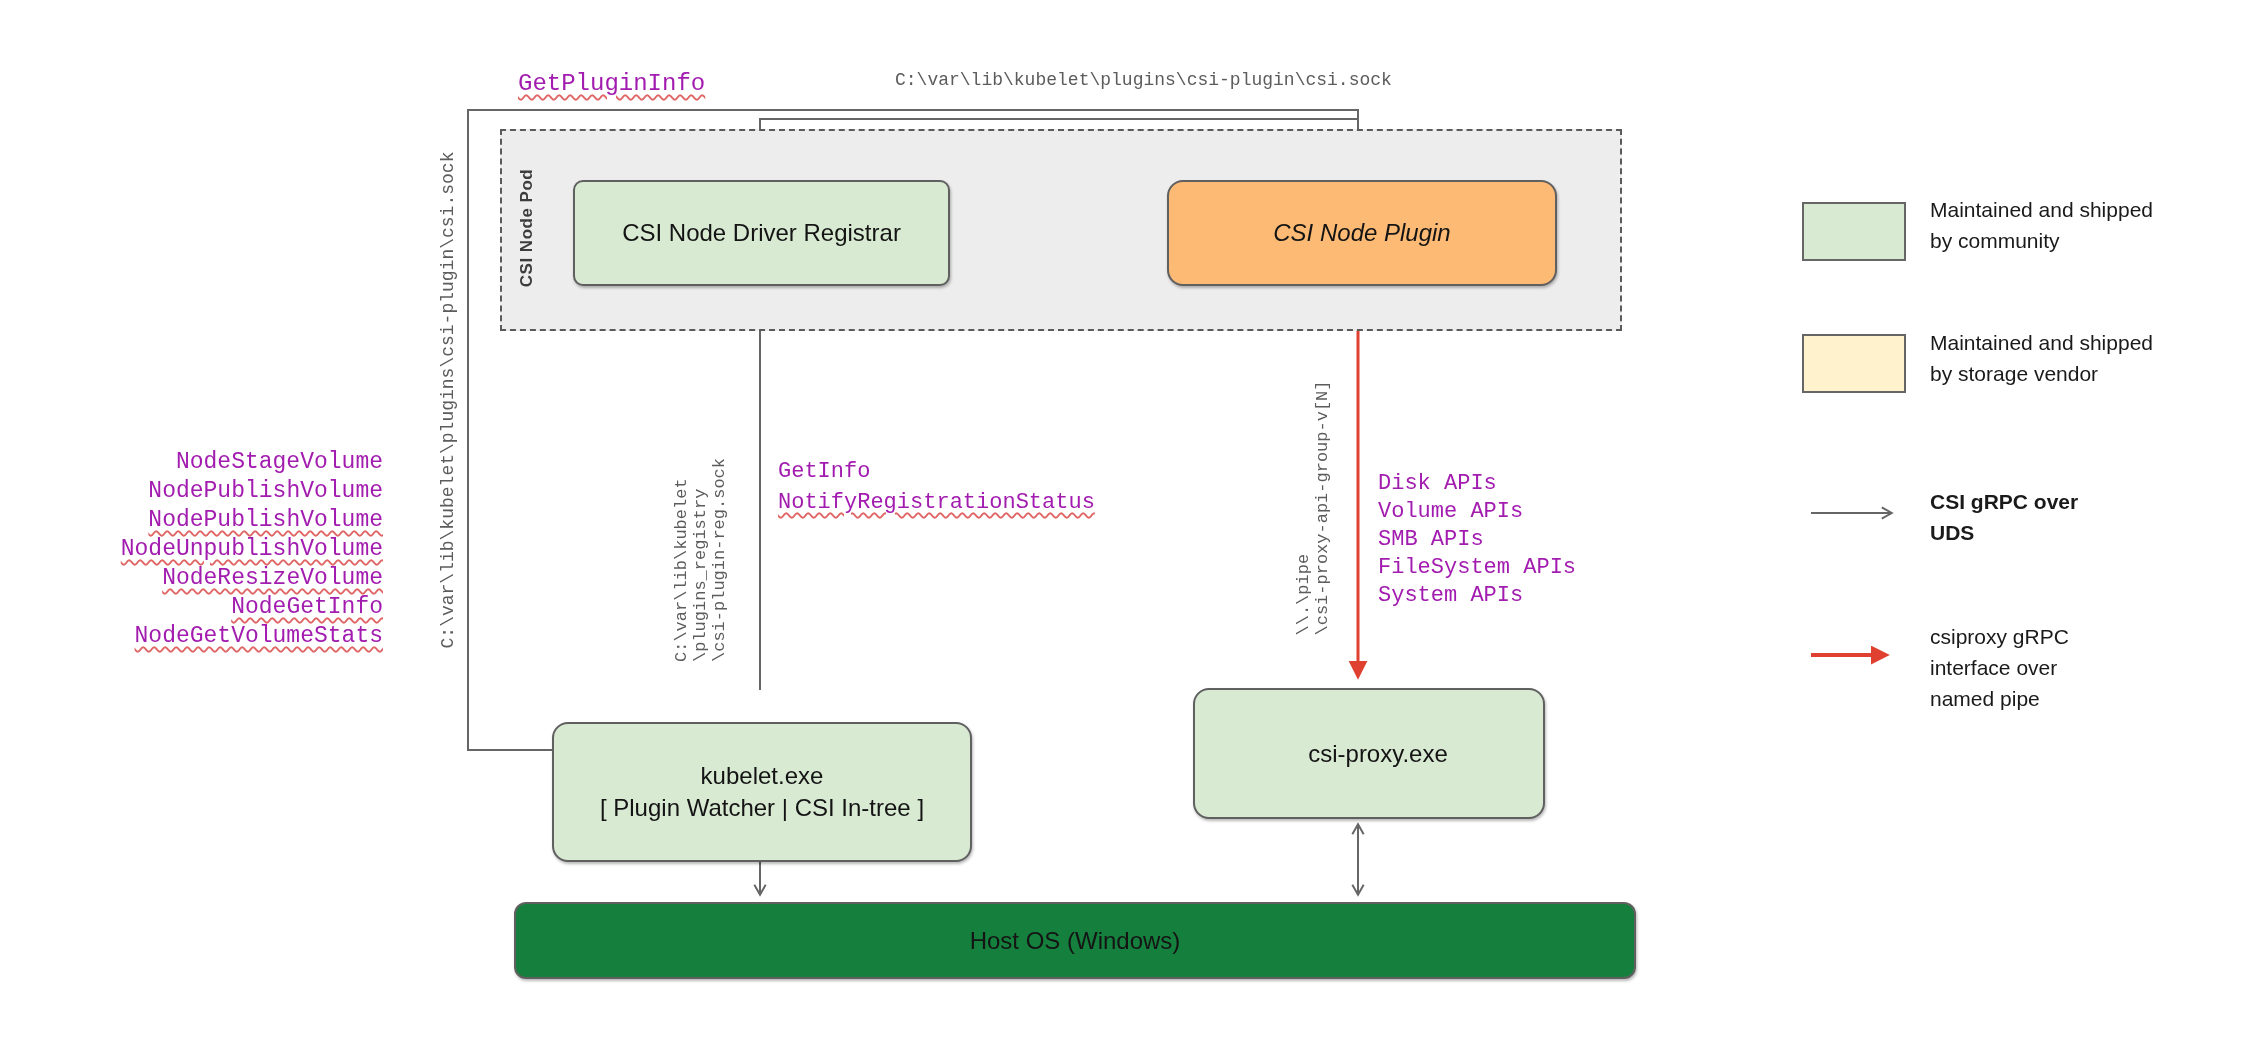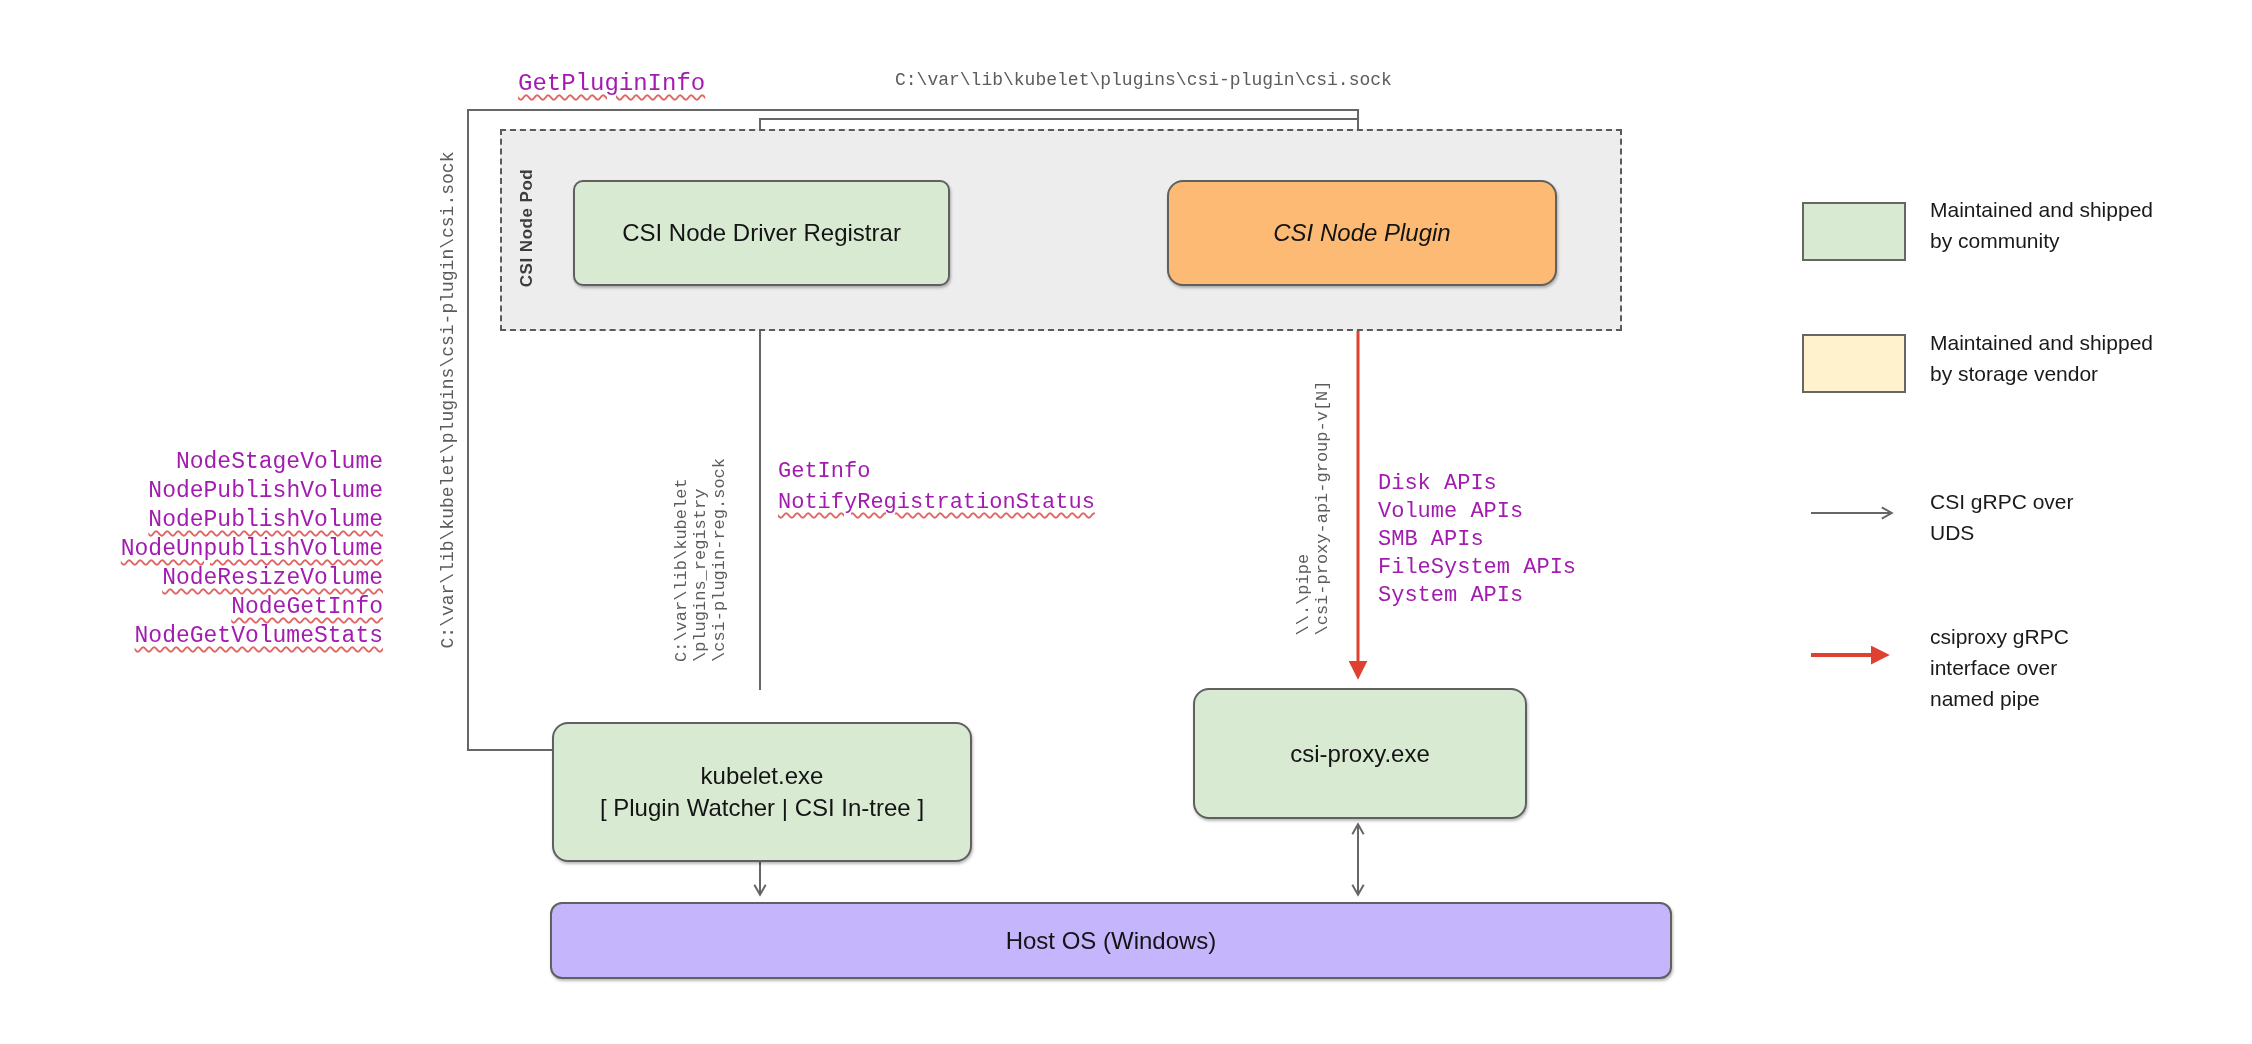"CSI gRPC over" .lt3 { font-weight: none -> bold }
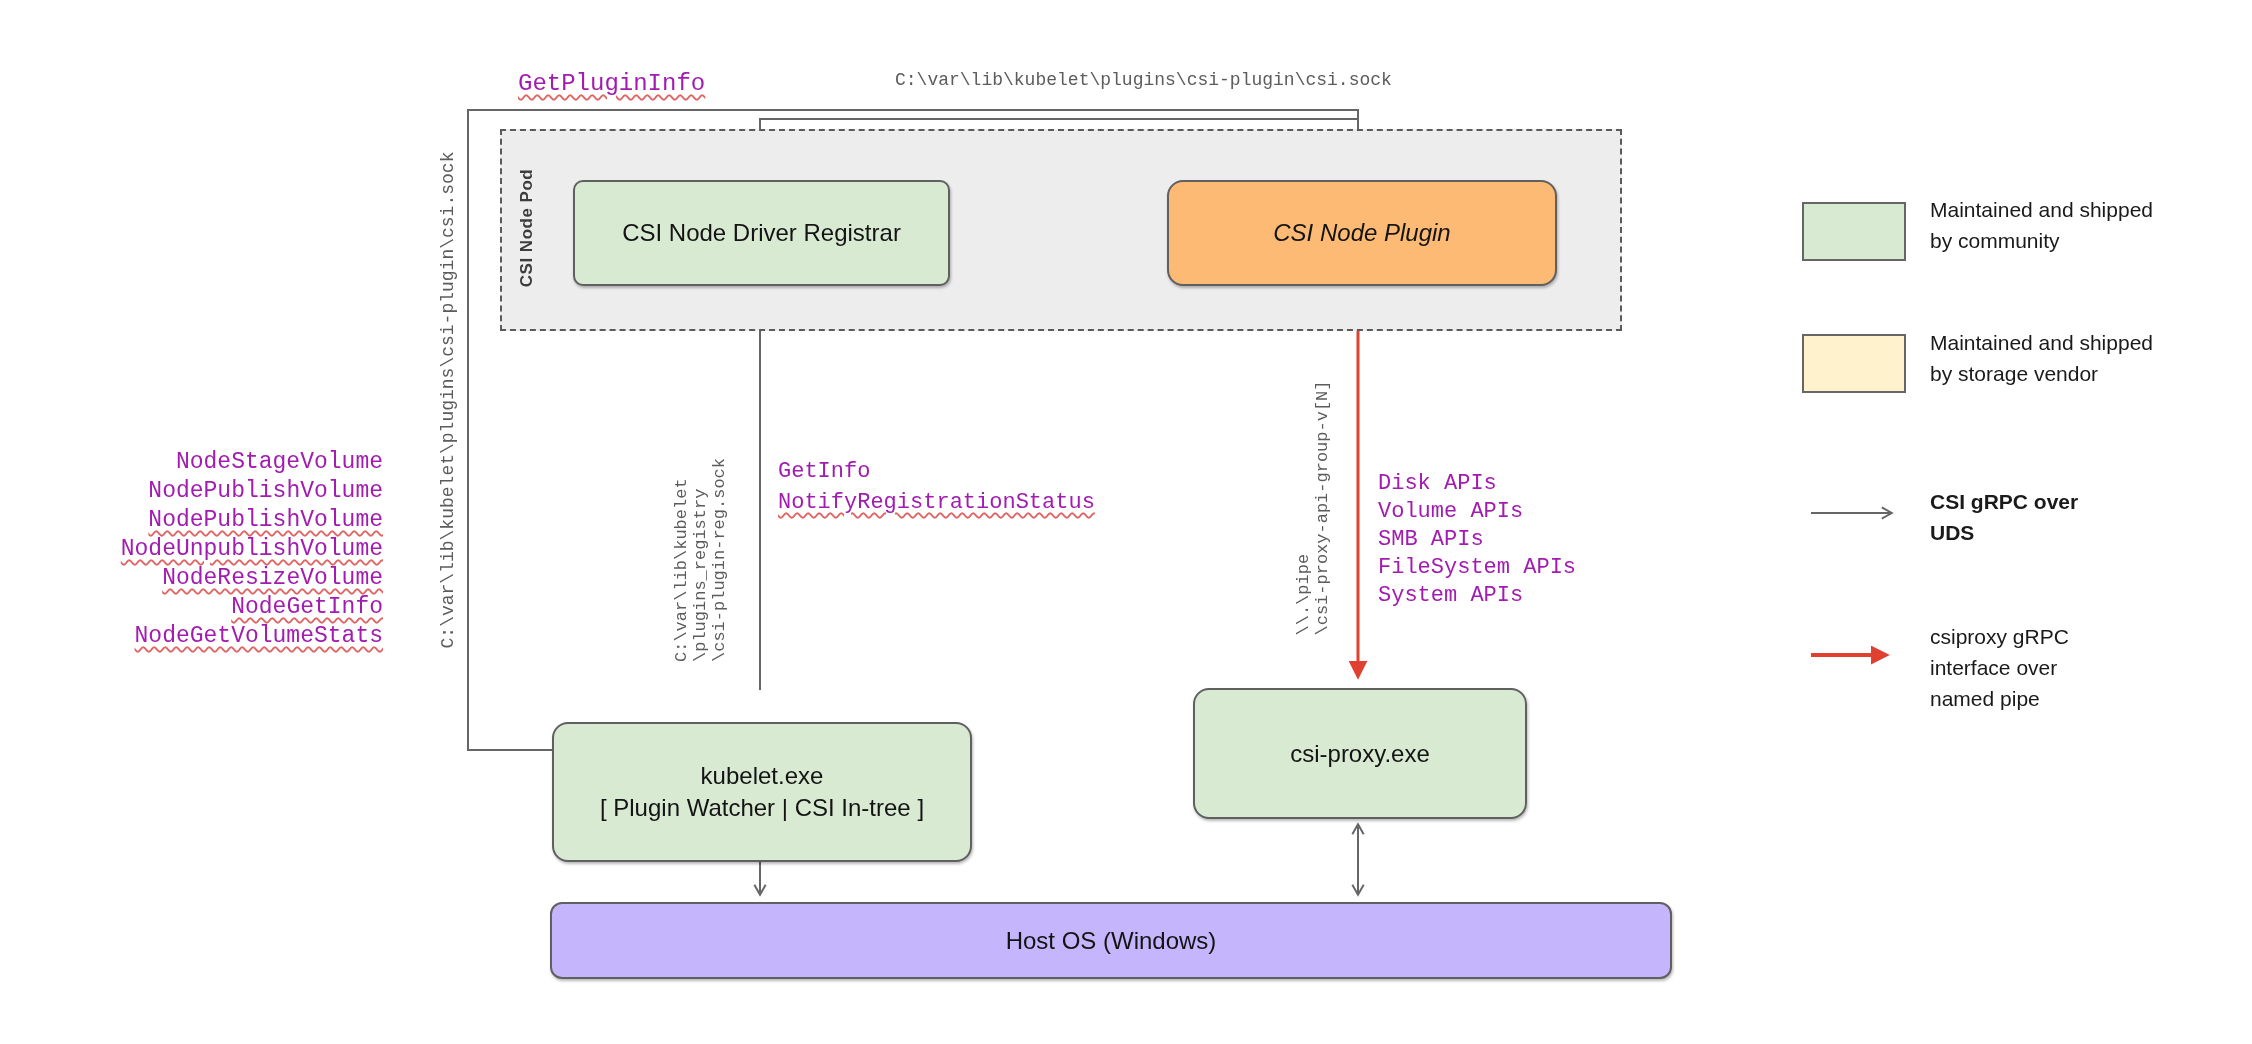"csi-proxy.exe" .csiproxy { padding-left: none -> 18px }
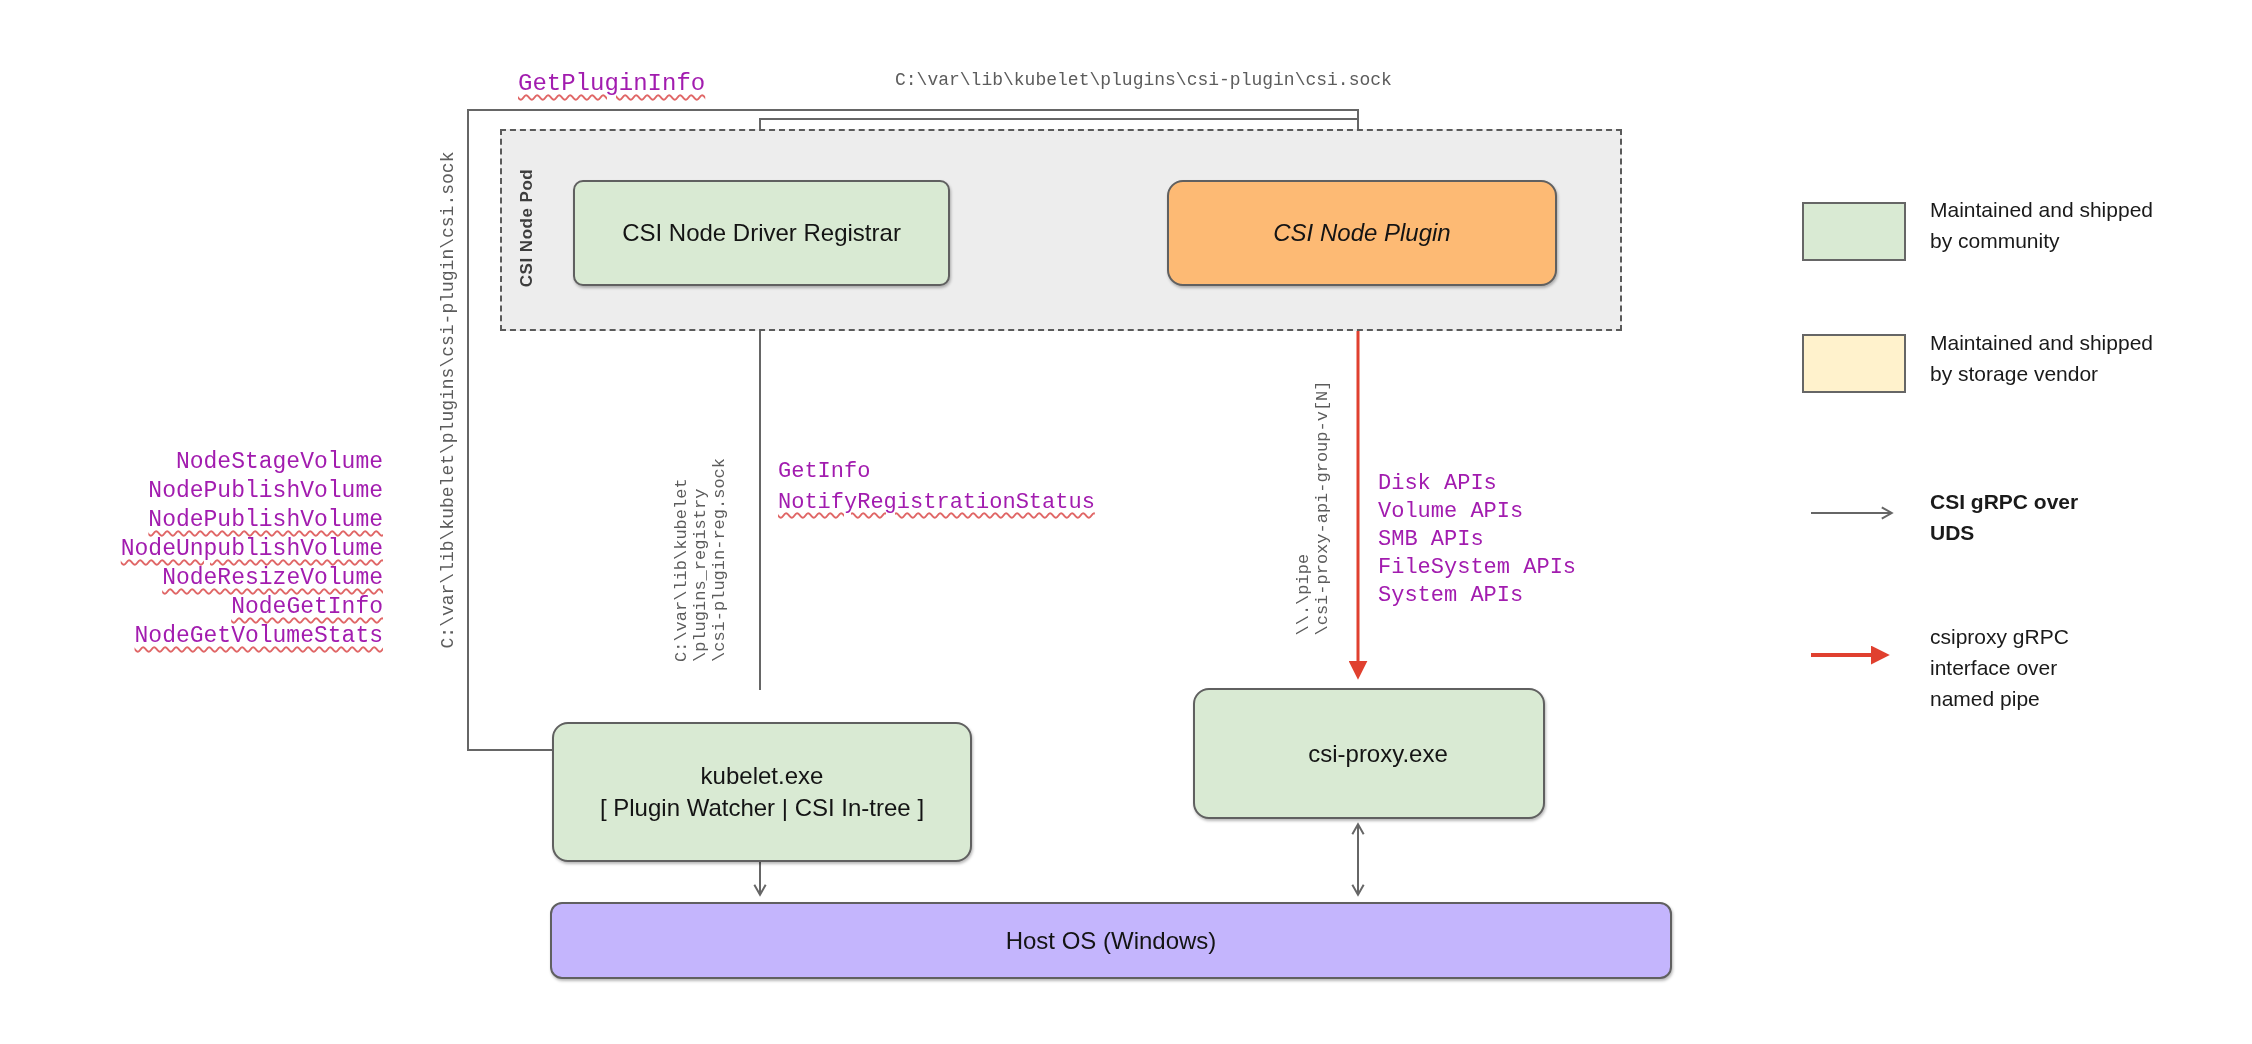"Host OS (Windows)" .blue { background: #c4b5fd -> #15803d; margin-left: 36px -> none }
